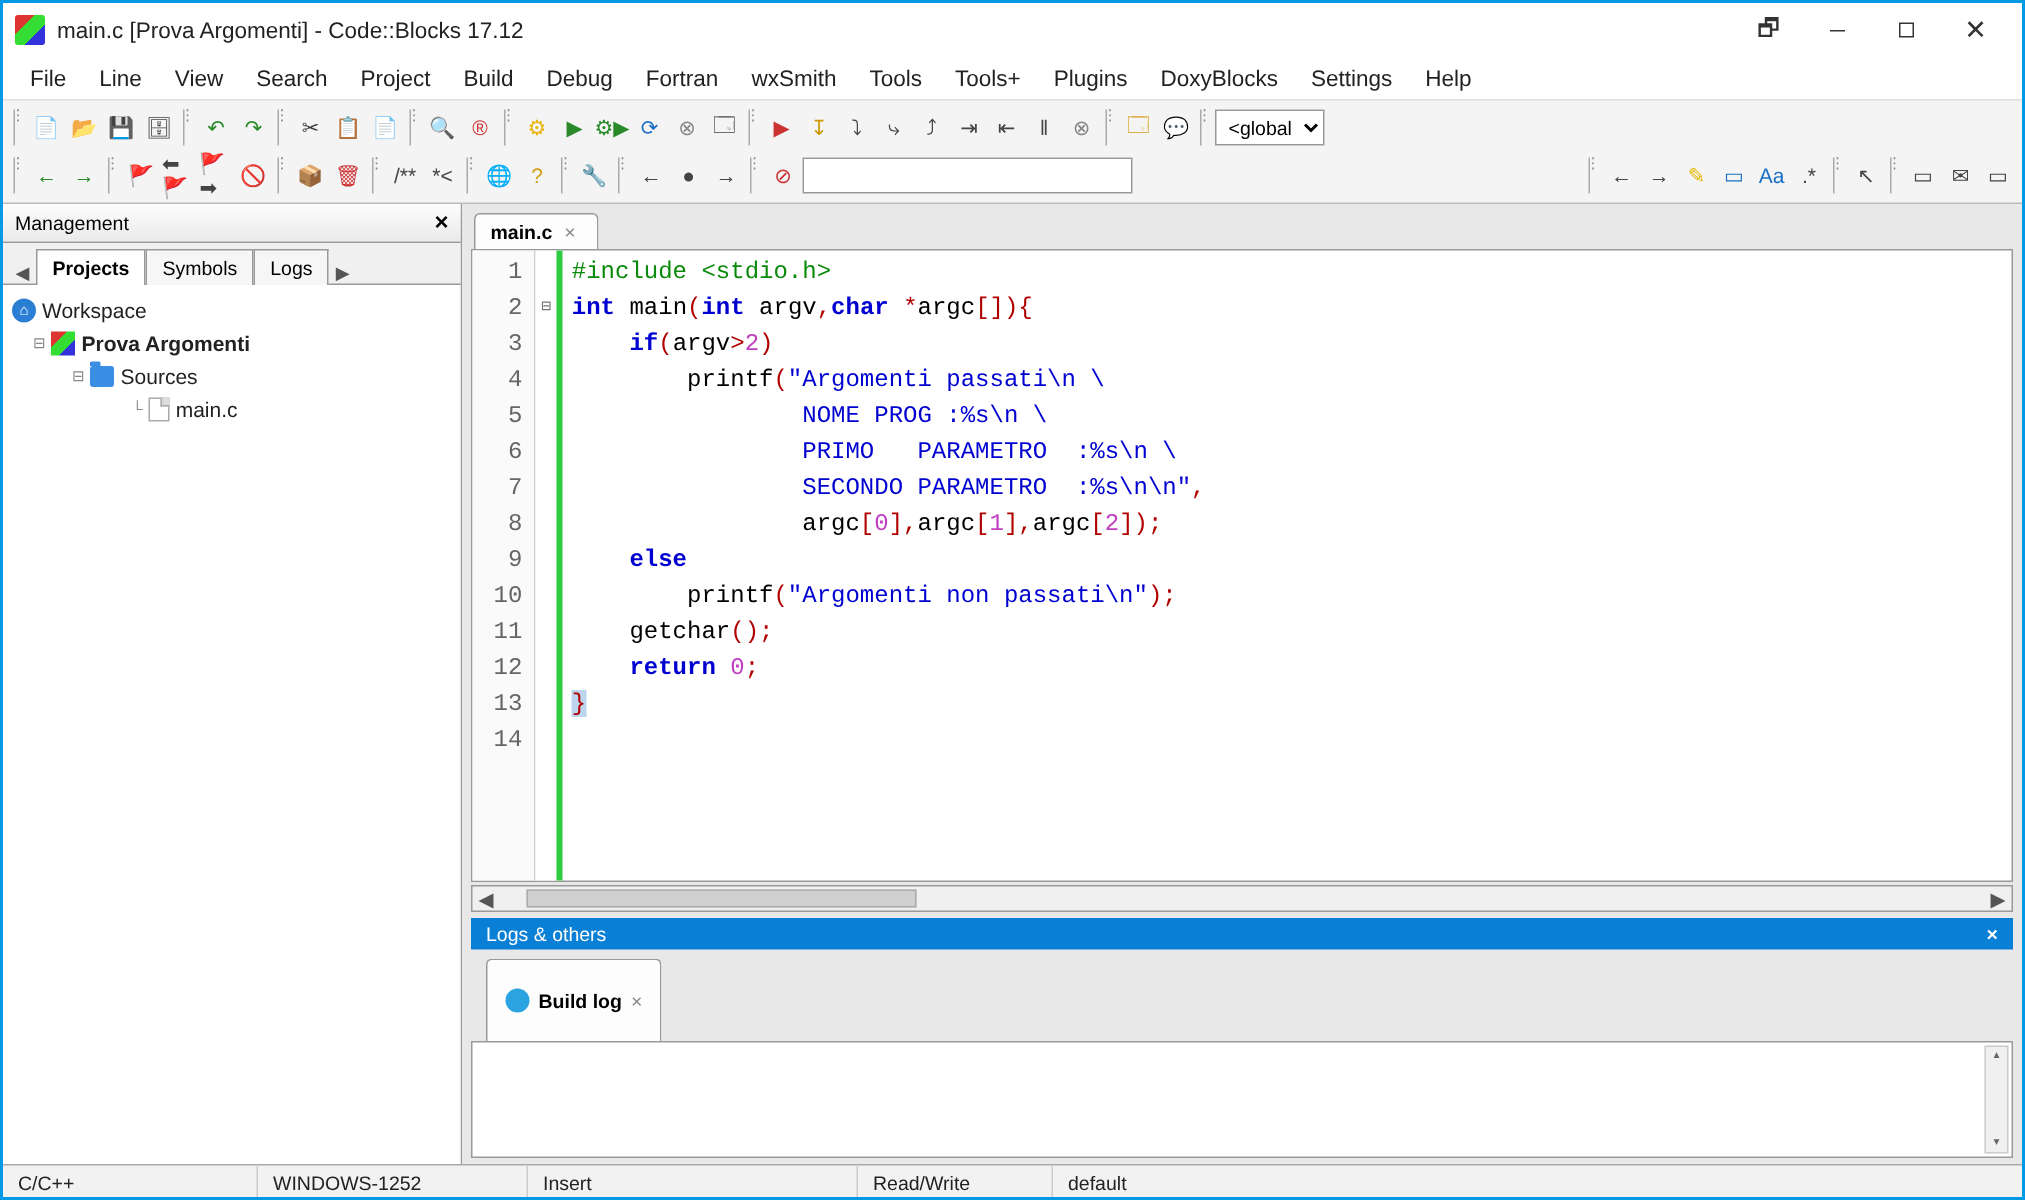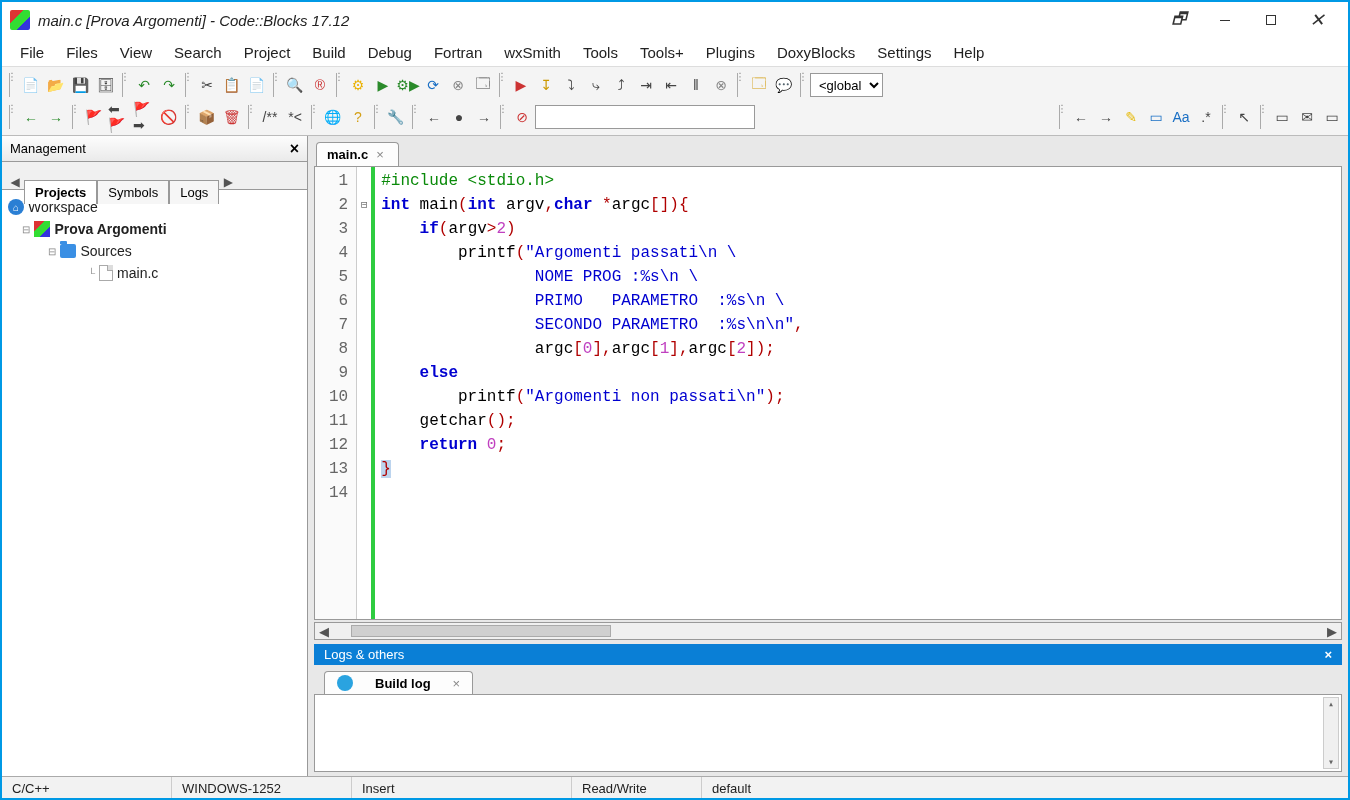"main.c [Prova Argomenti] - Code::Blocks" .titlebar { font-style: italic -> none }
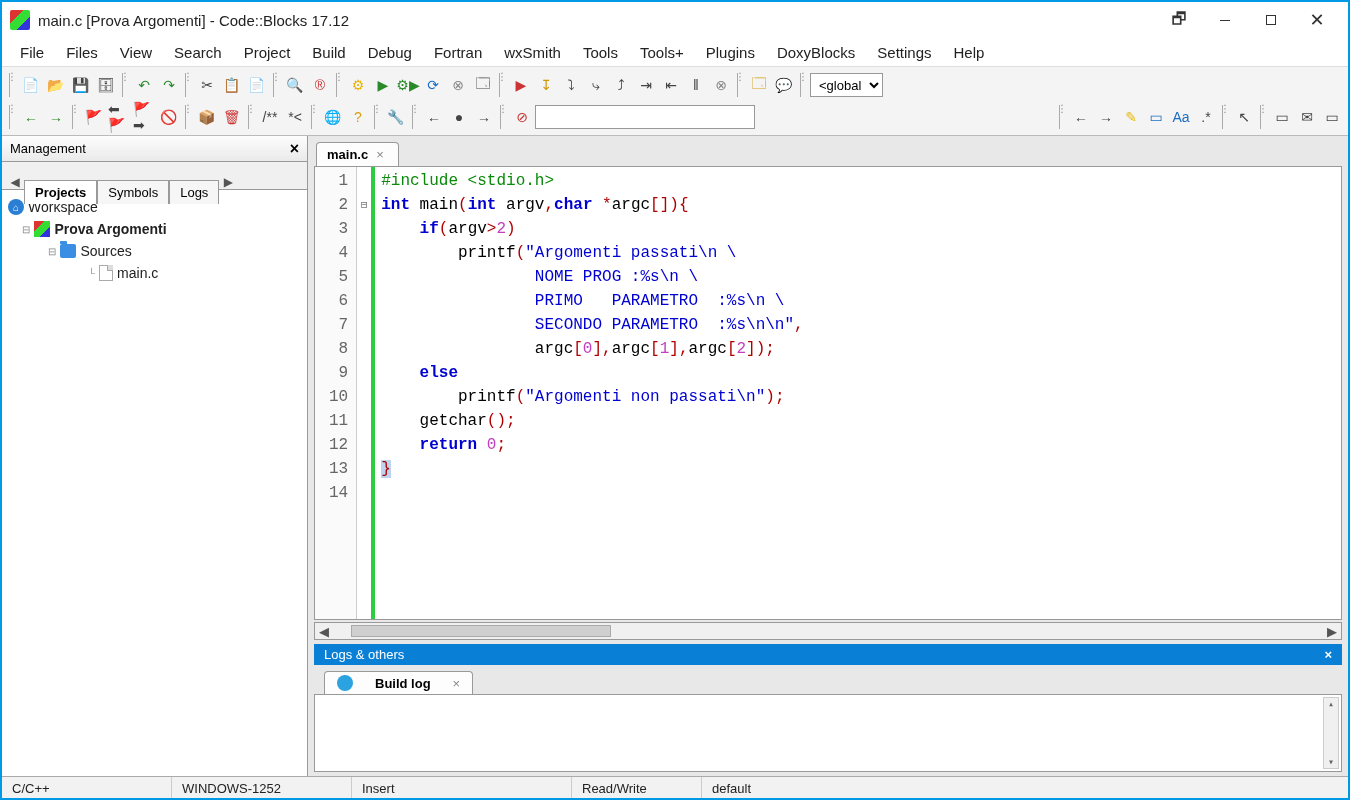"Files" span { text: Files -> Line }
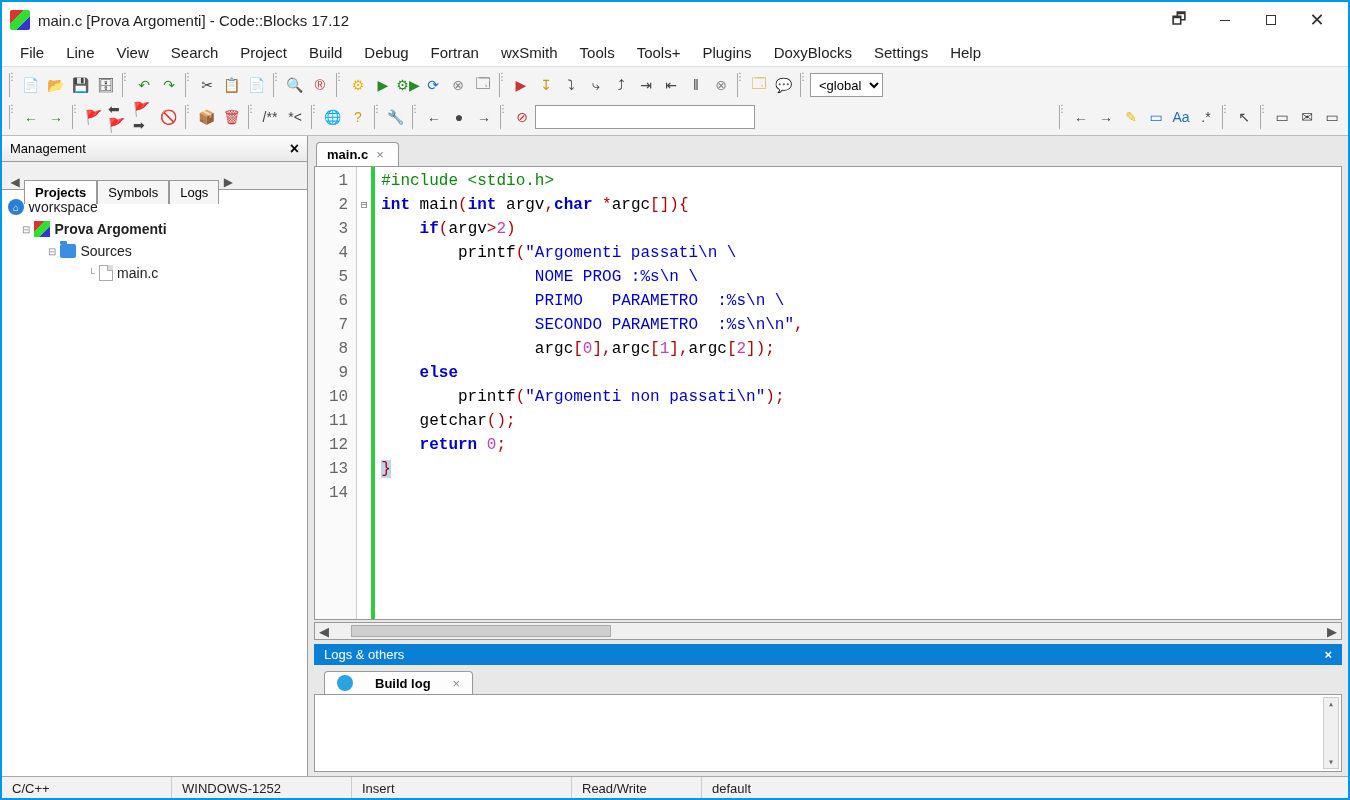"Projects" .sidebar-tabs .tab { top: 15px -> 1px }
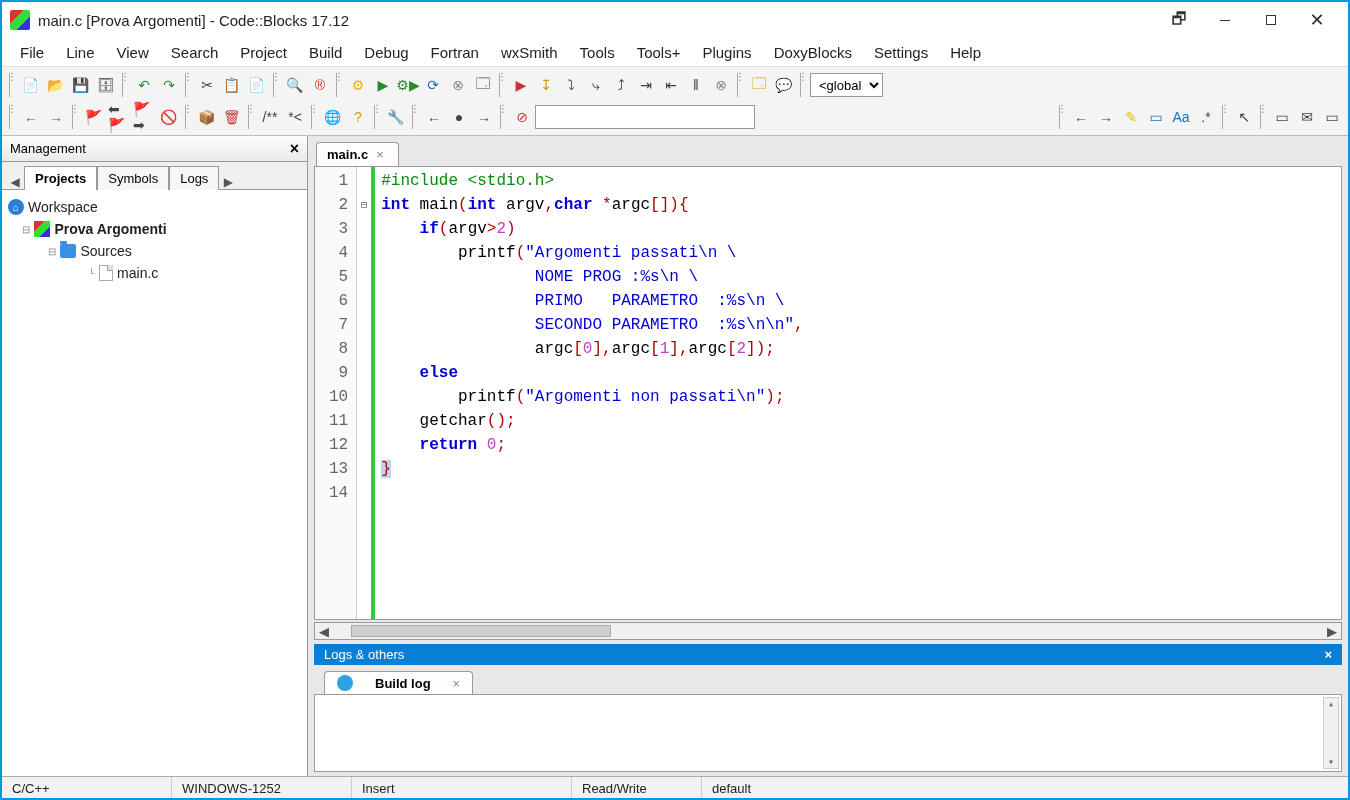"Build log" .logs-tabs .tab { gap: 22px -> 6px; padding: 3px 12px -> 19px 12px }
